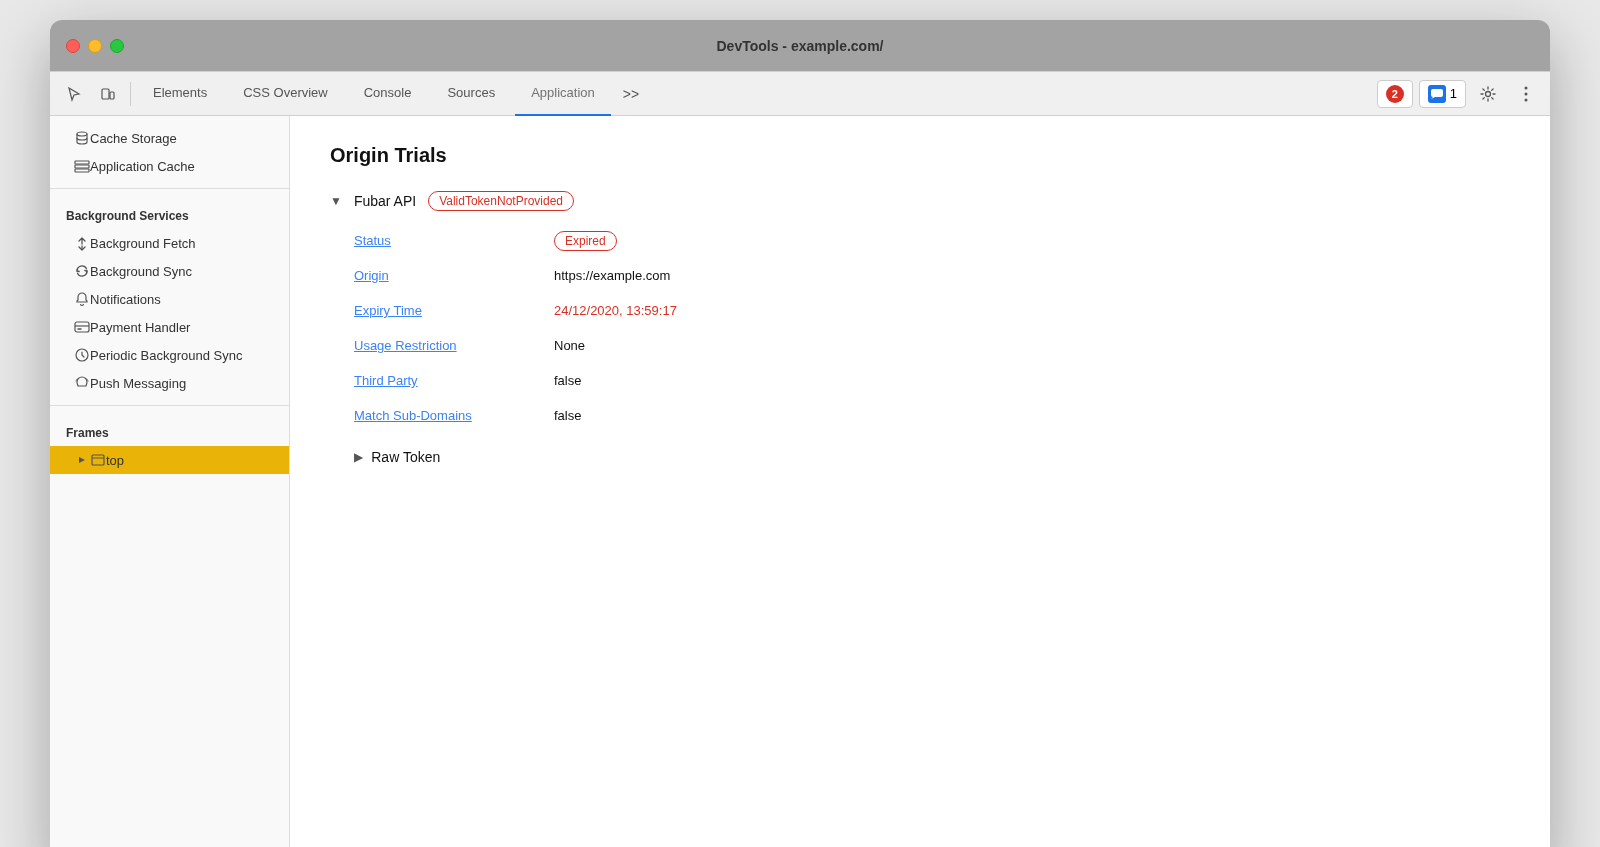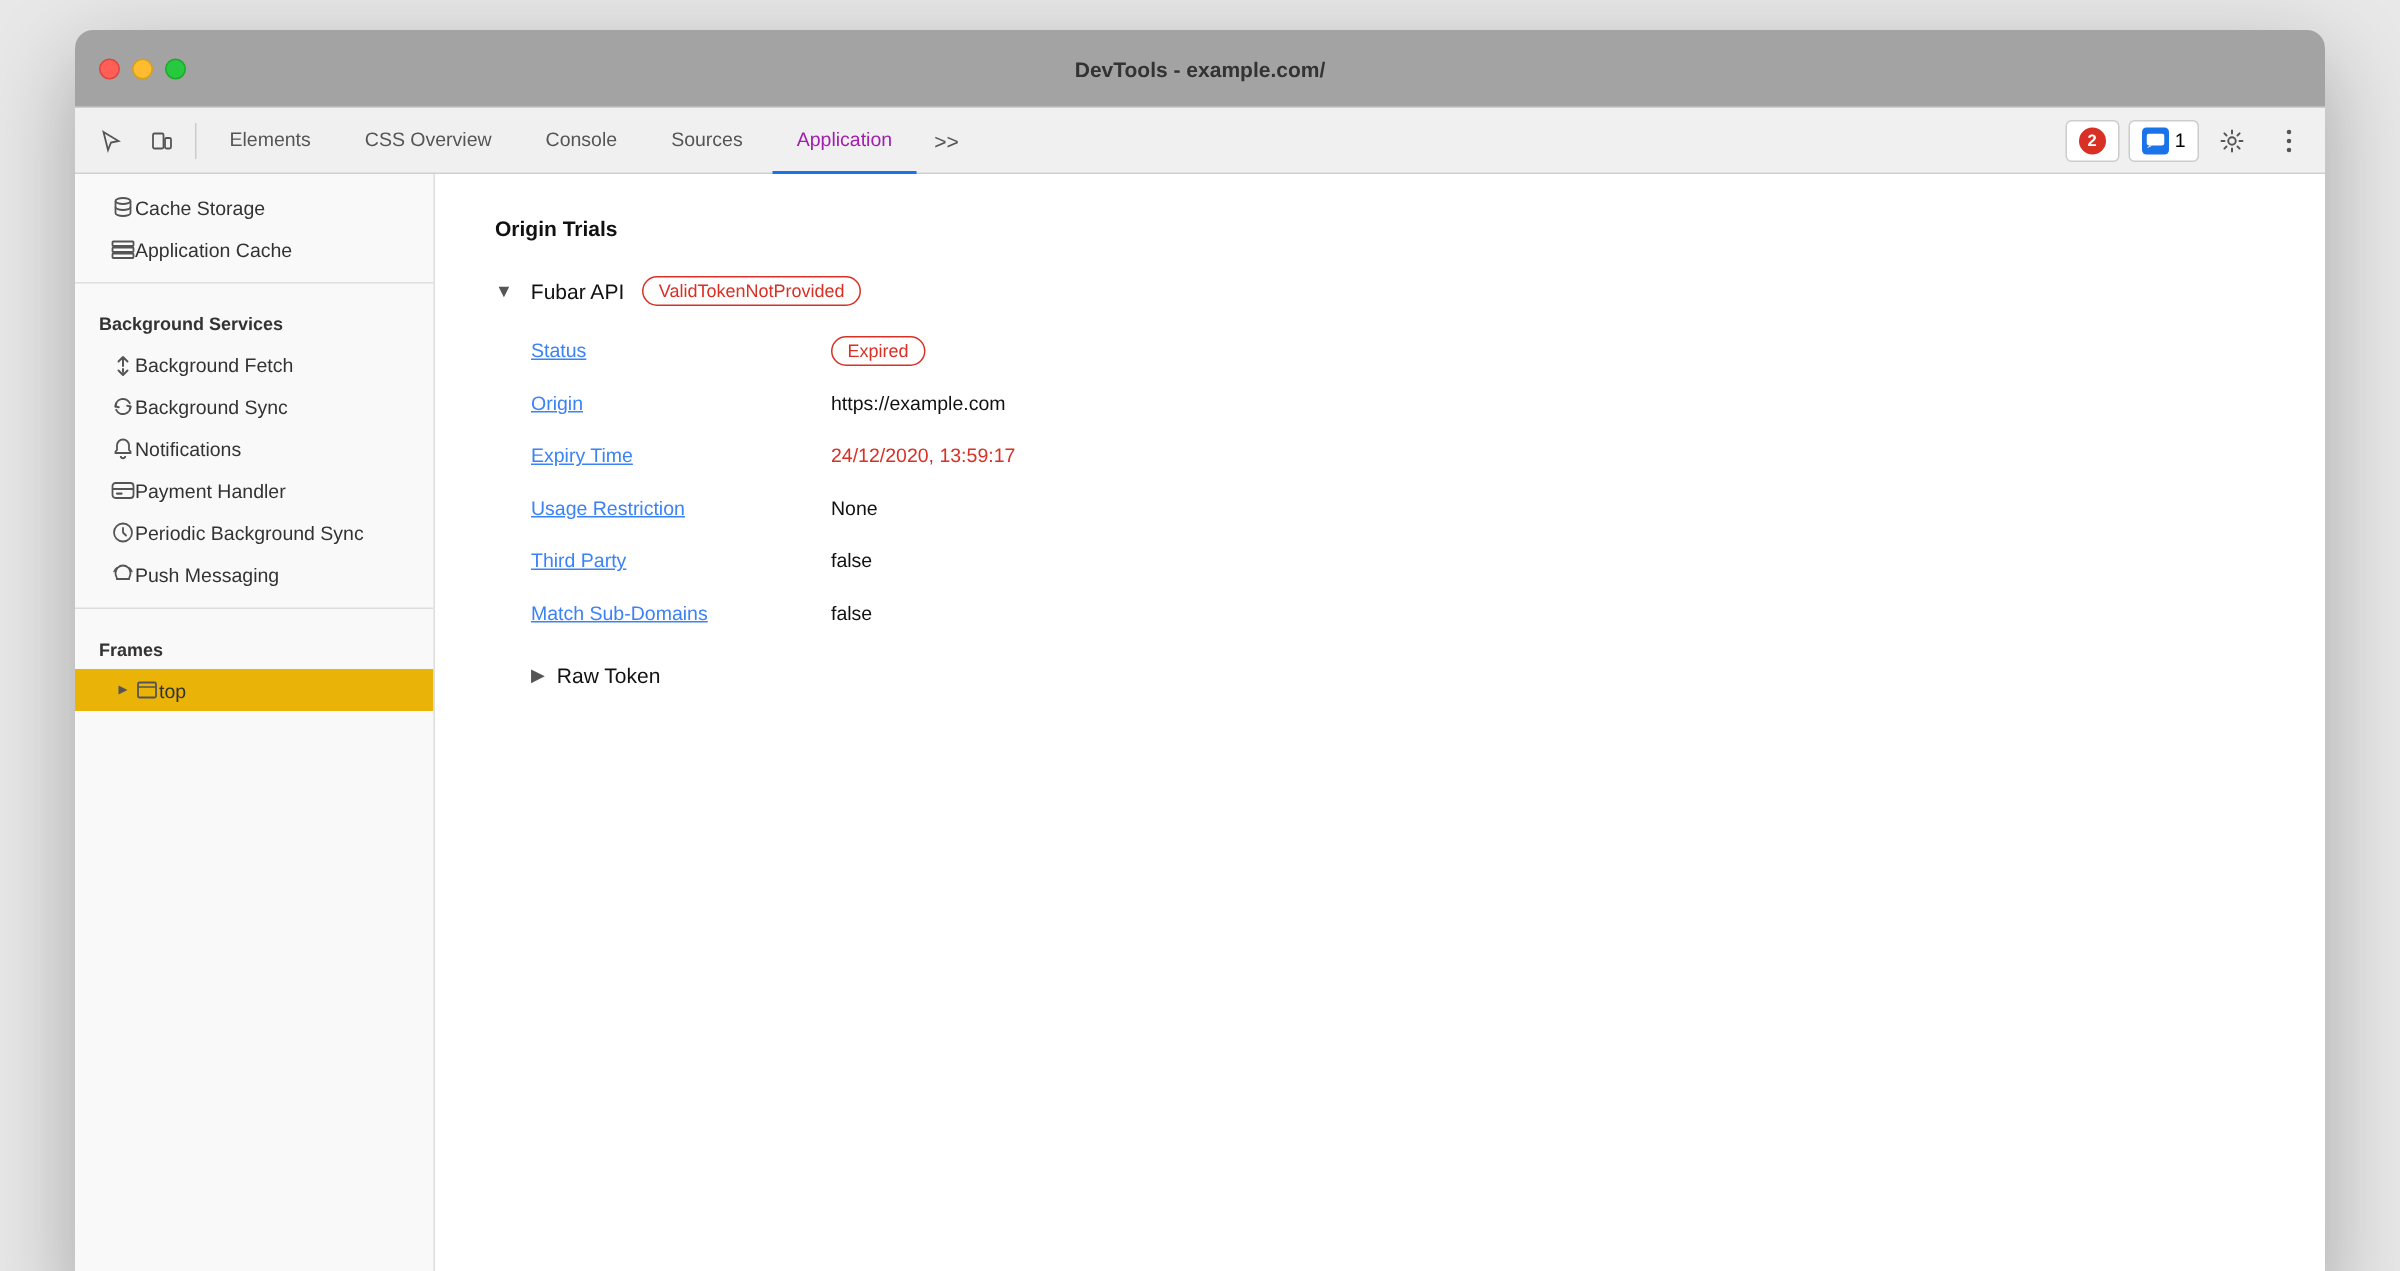"Application" .tab.active { color: #a21caf -> #737373 }
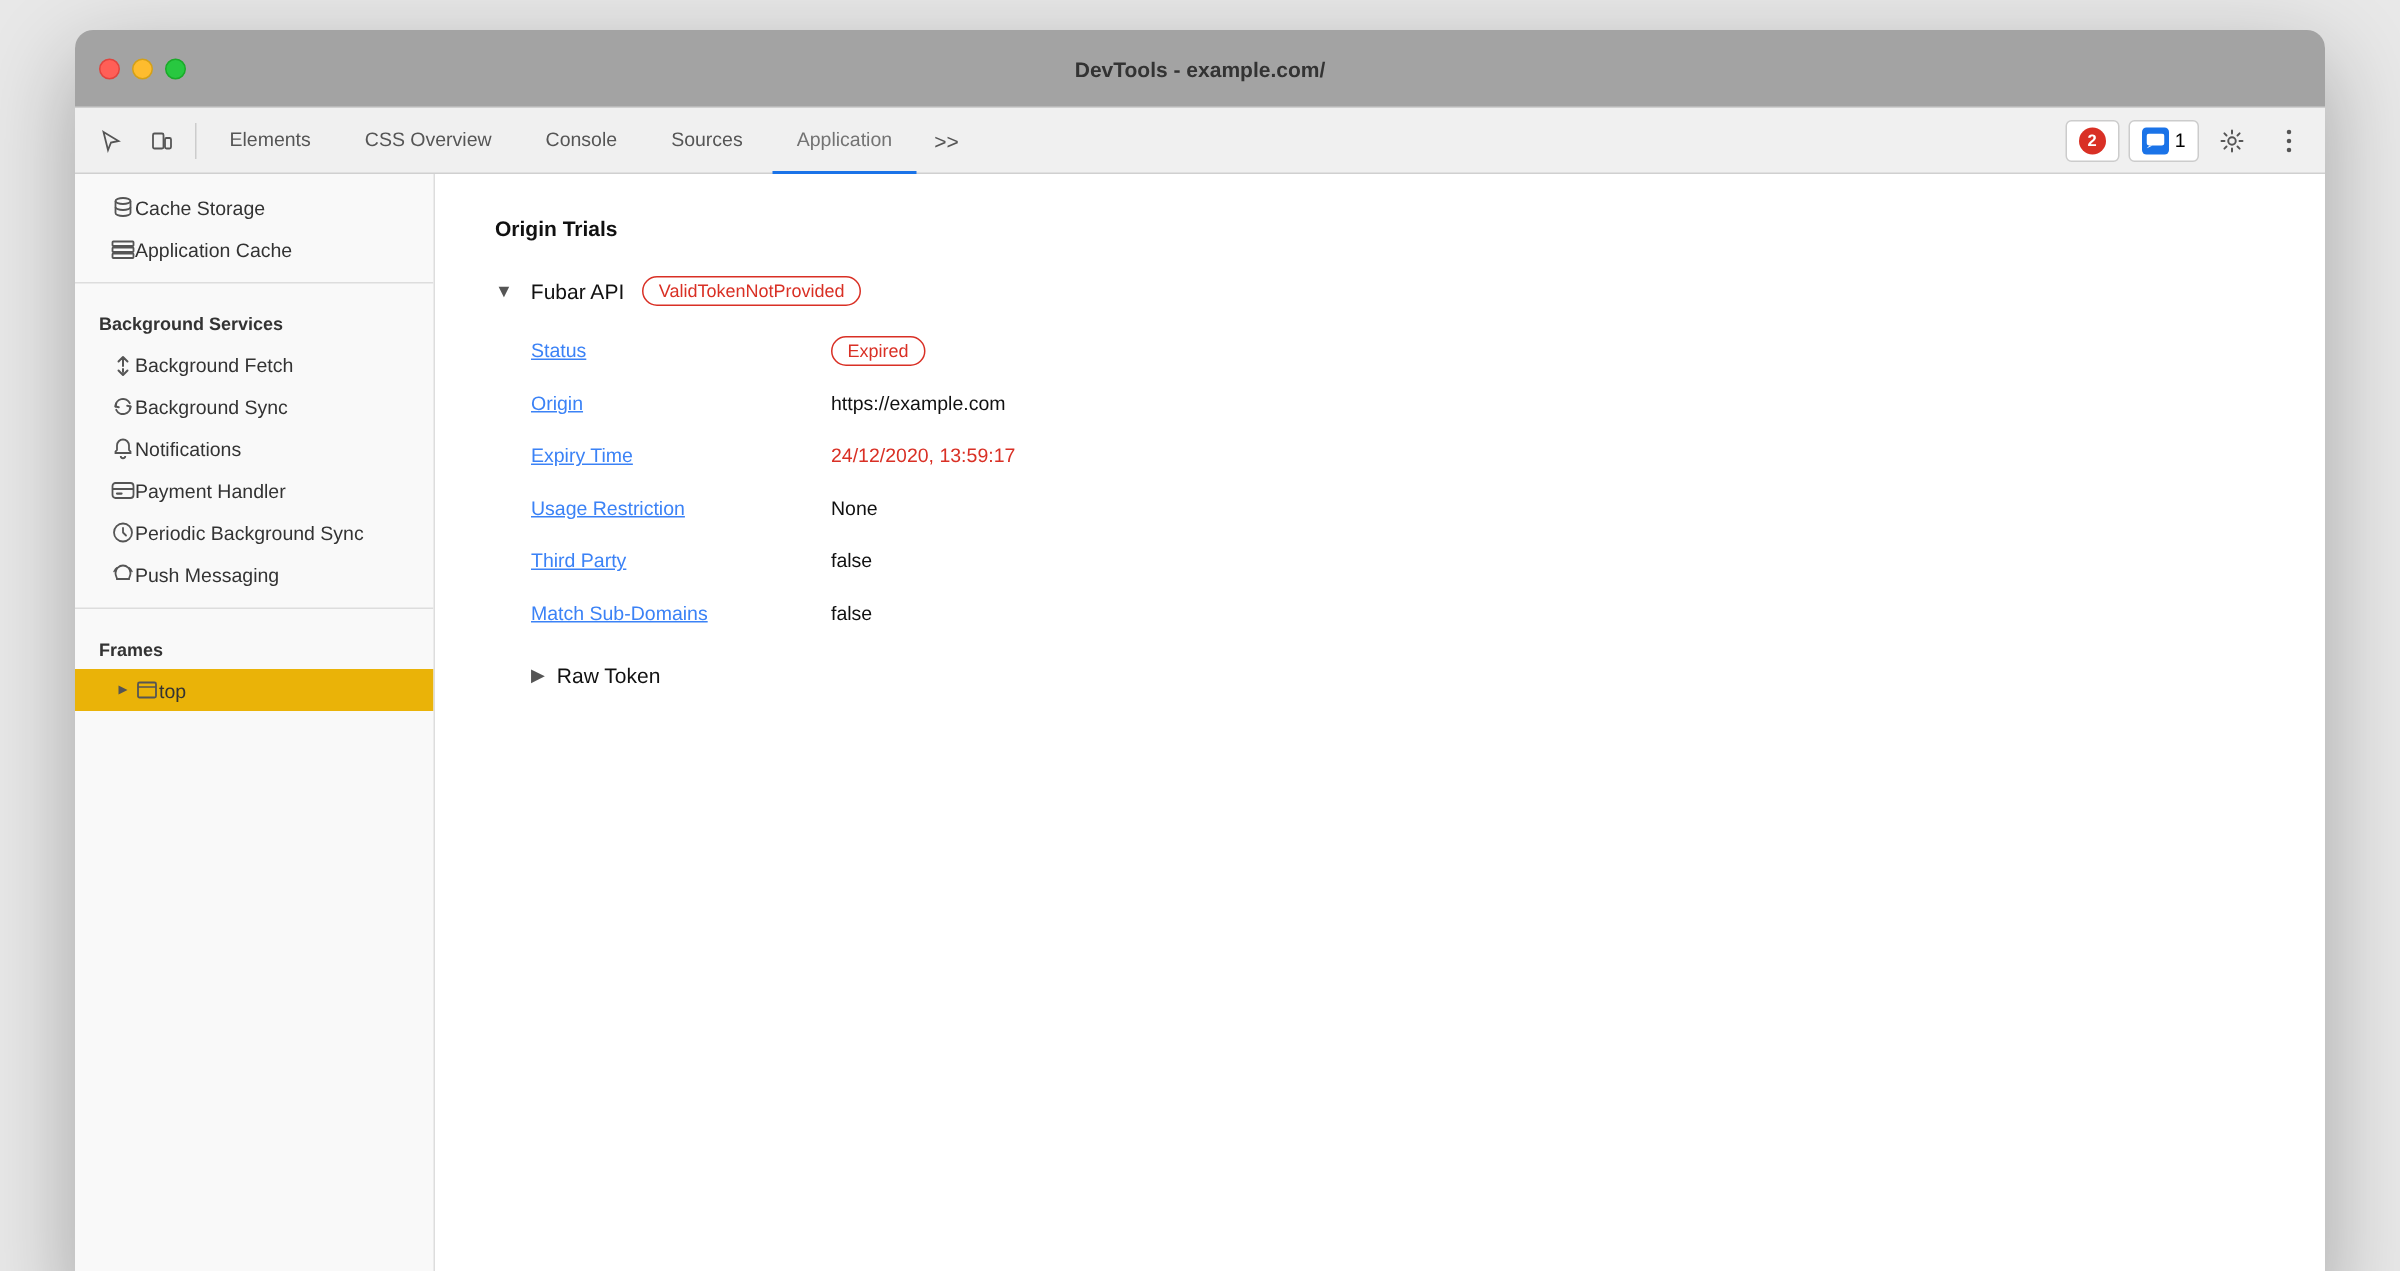"Origin Trials" .content-title { font-size: 14px -> 20px }
